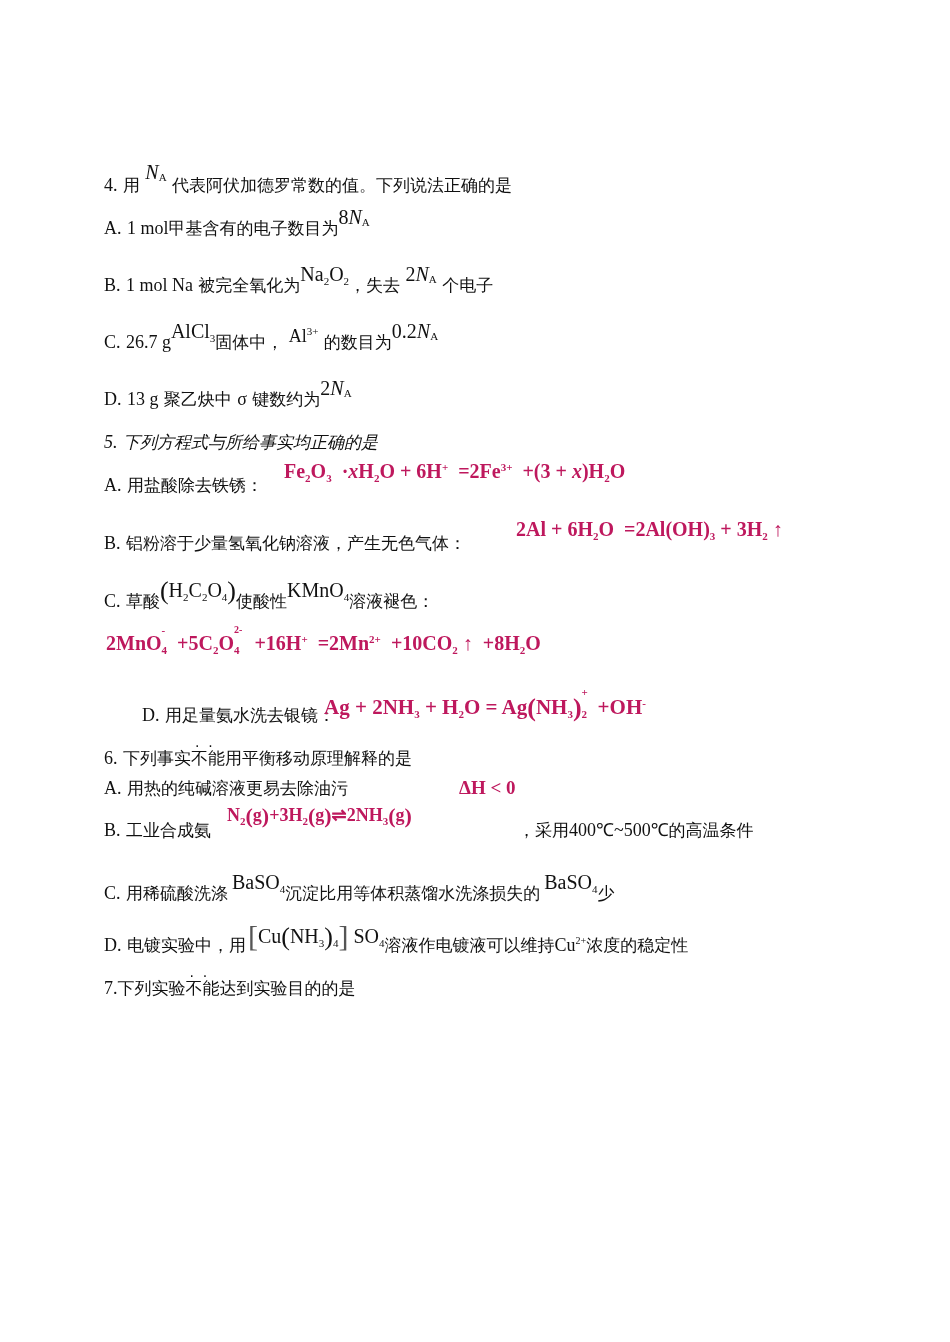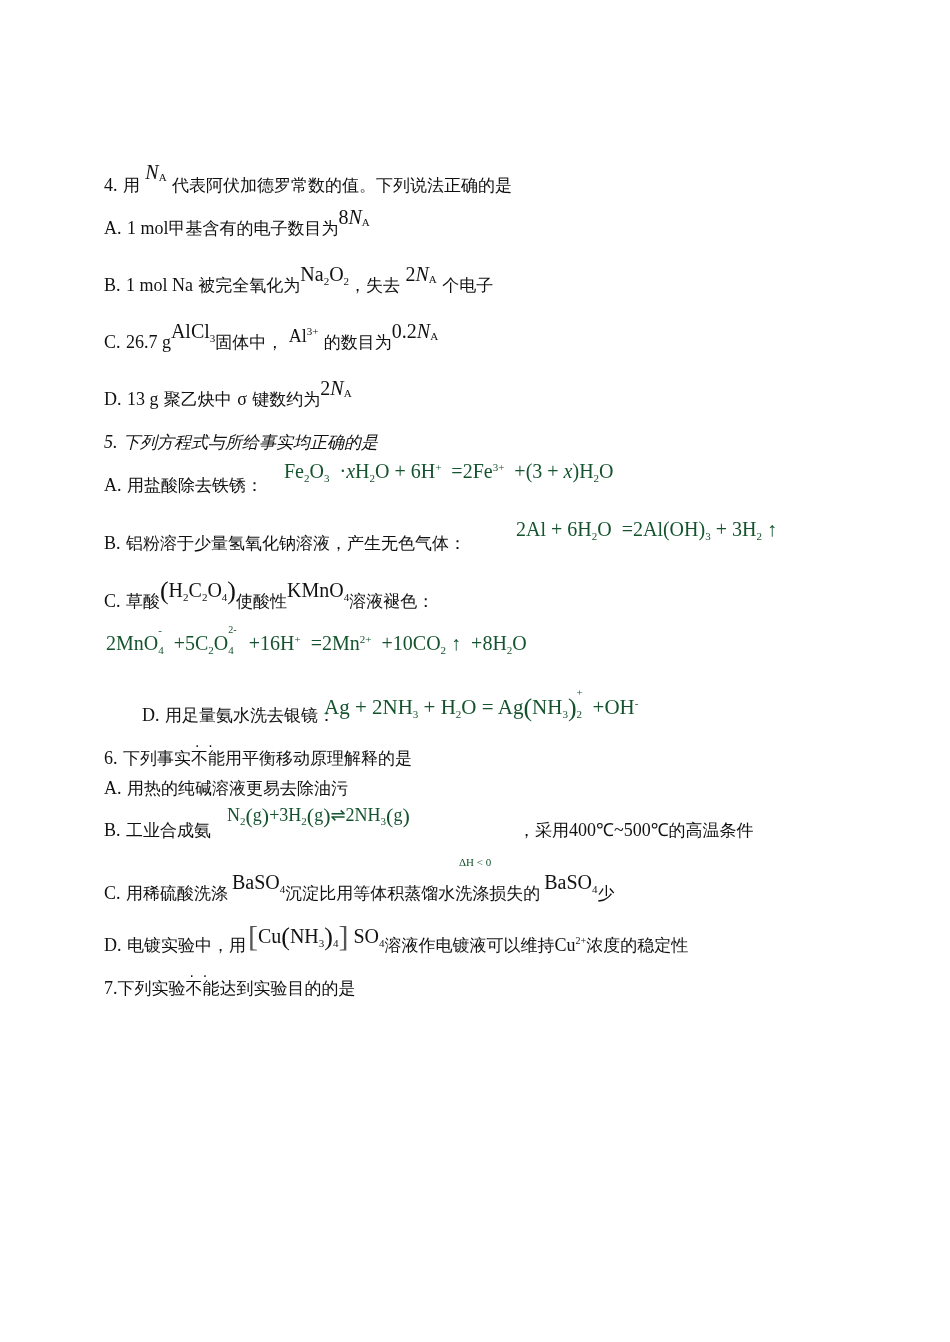"Fe2O3 ·xH2O + 6H+ =2Fe3+" .eq { color: #14532d -> #be185d; font-weight: none -> bold }
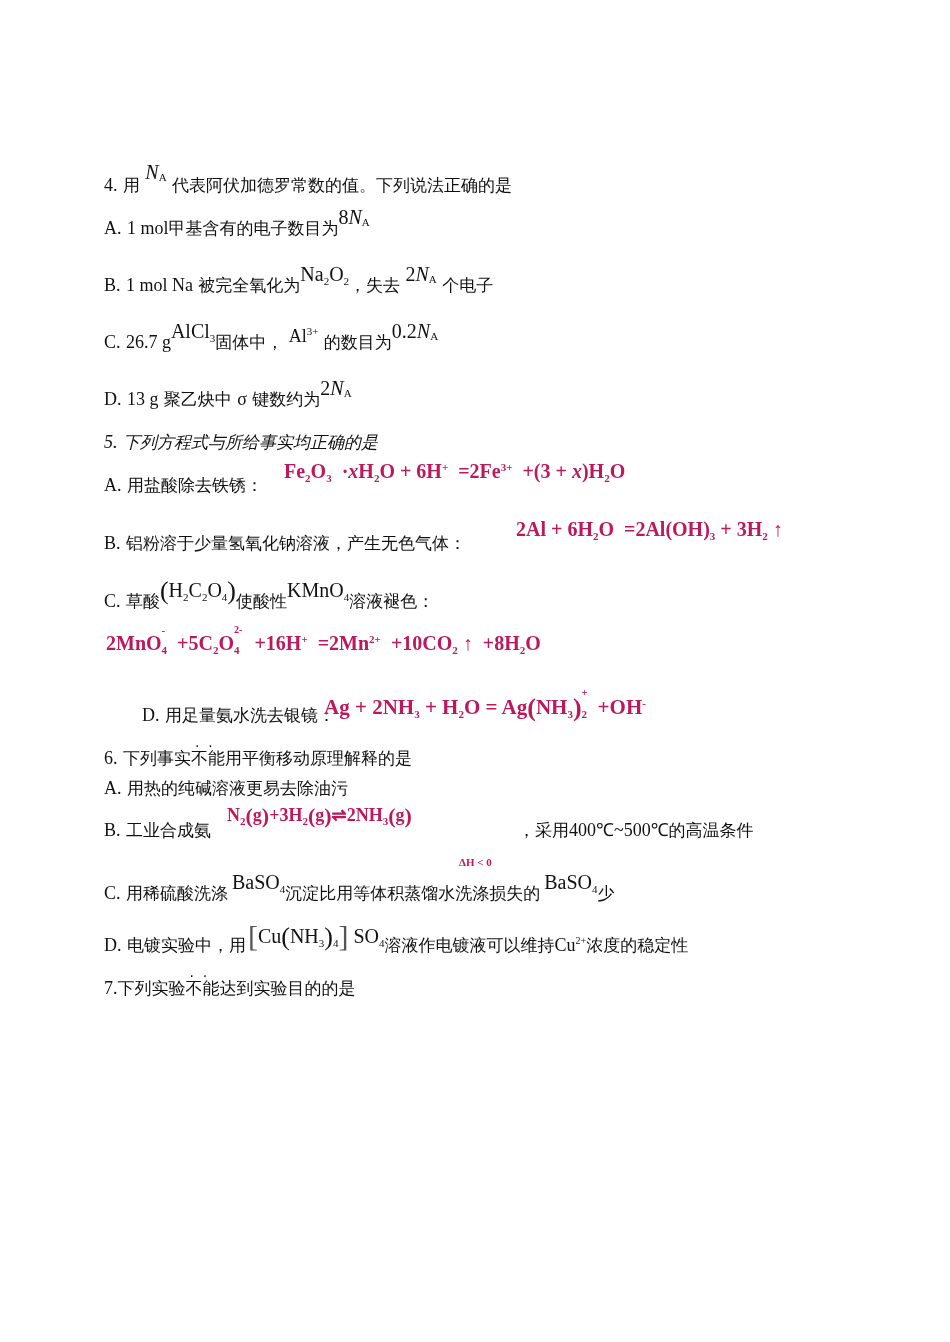"ΔH < 0" div.eq { font-size: 11px -> 19px; top: 856px -> 777px }
